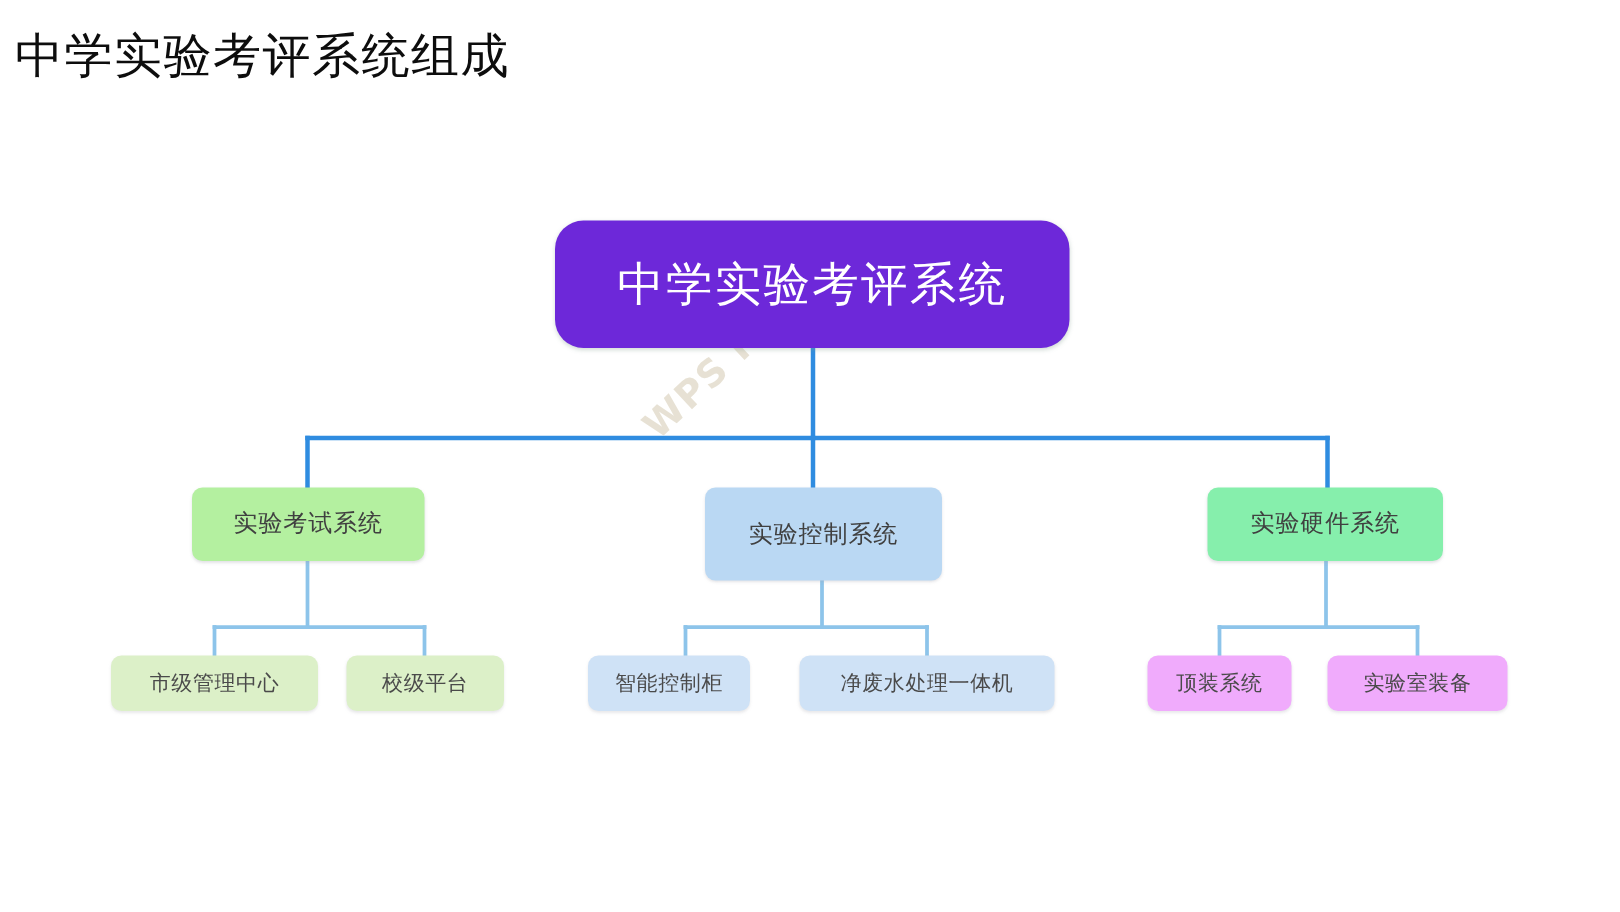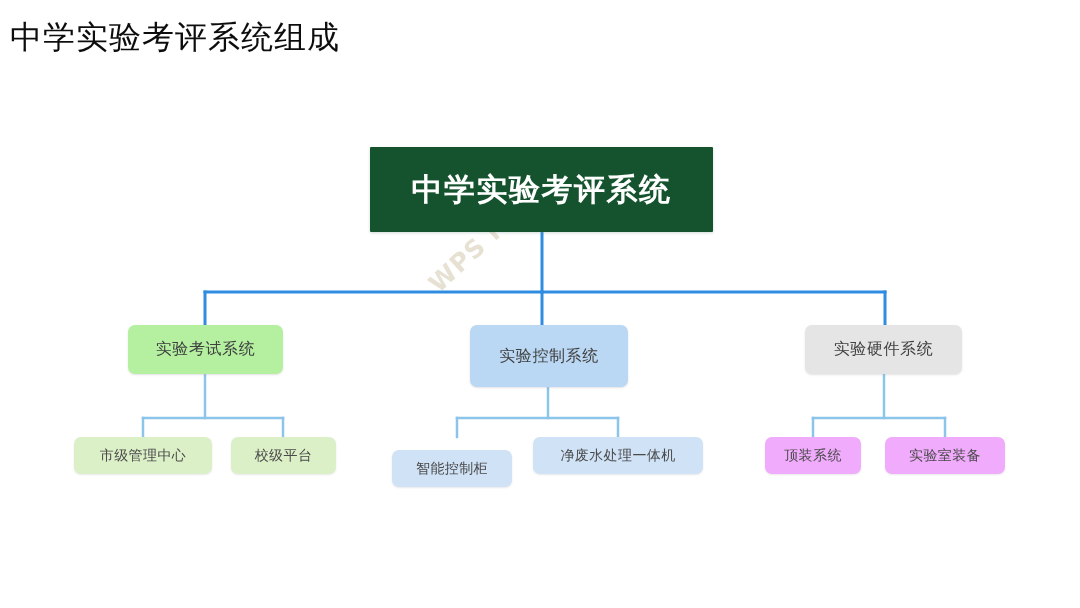"中学实验考评系统" .node.root { background: #14532d -> #6d28d9; border-radius: 1px -> 19px; font-weight: bold -> none }
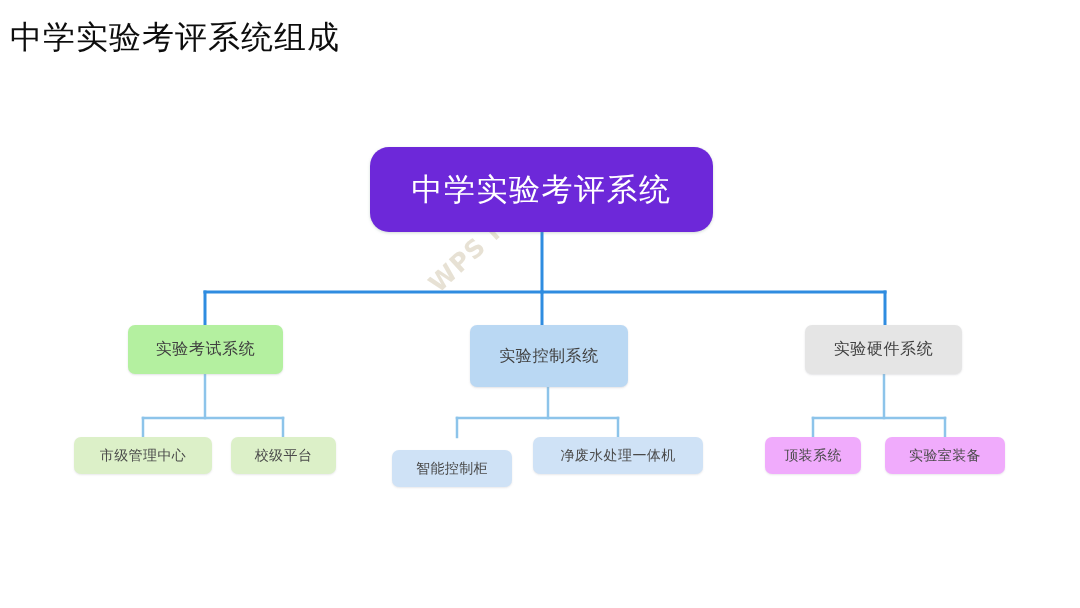"实验硬件系统" .node.level2.gray { background: #e5e5e5 -> #86efac }
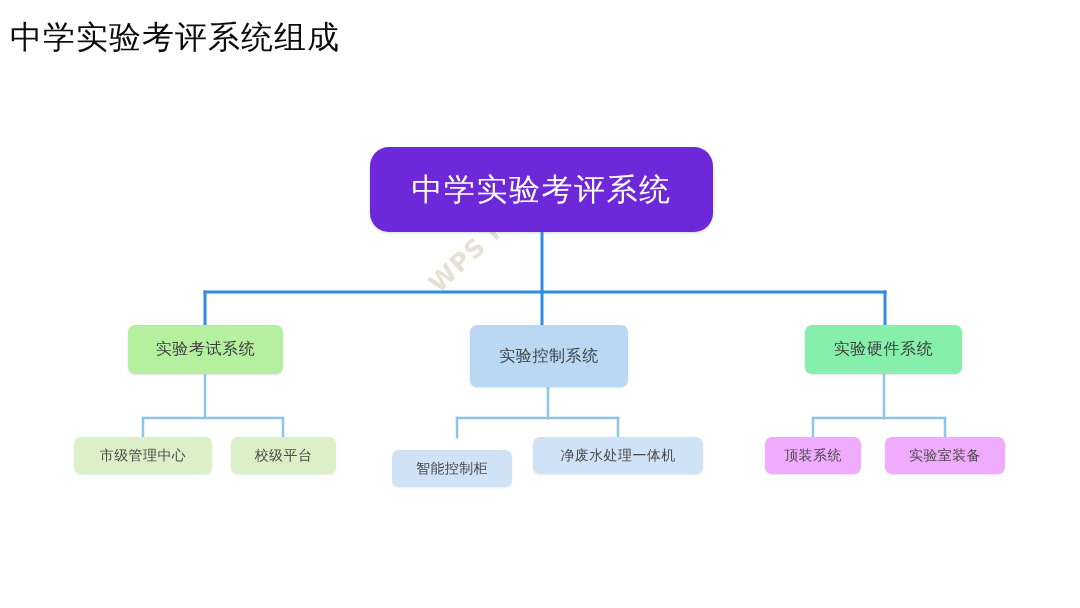"智能控制柜" div.node { top: 450px -> 437px; width: 120px -> 108px }
